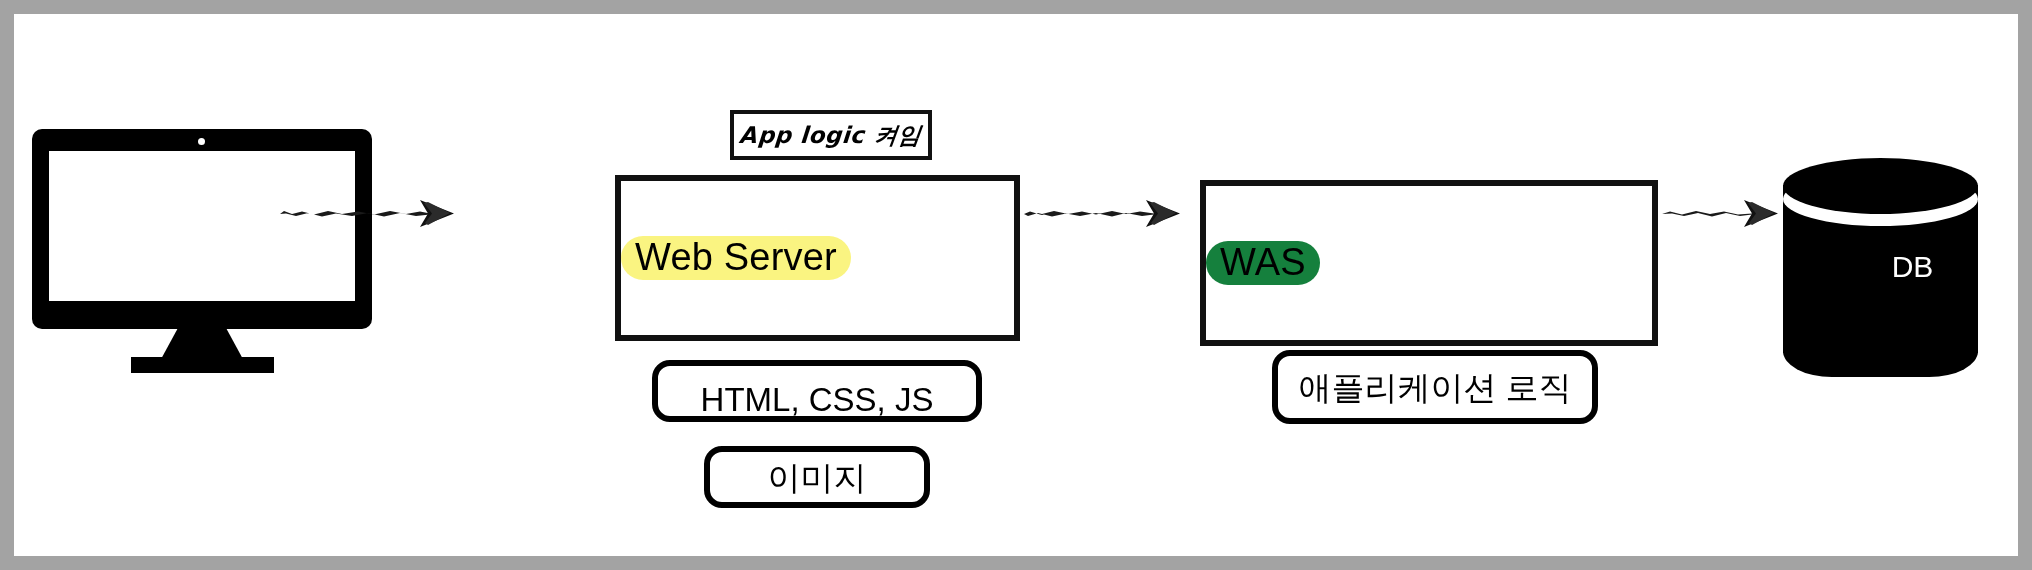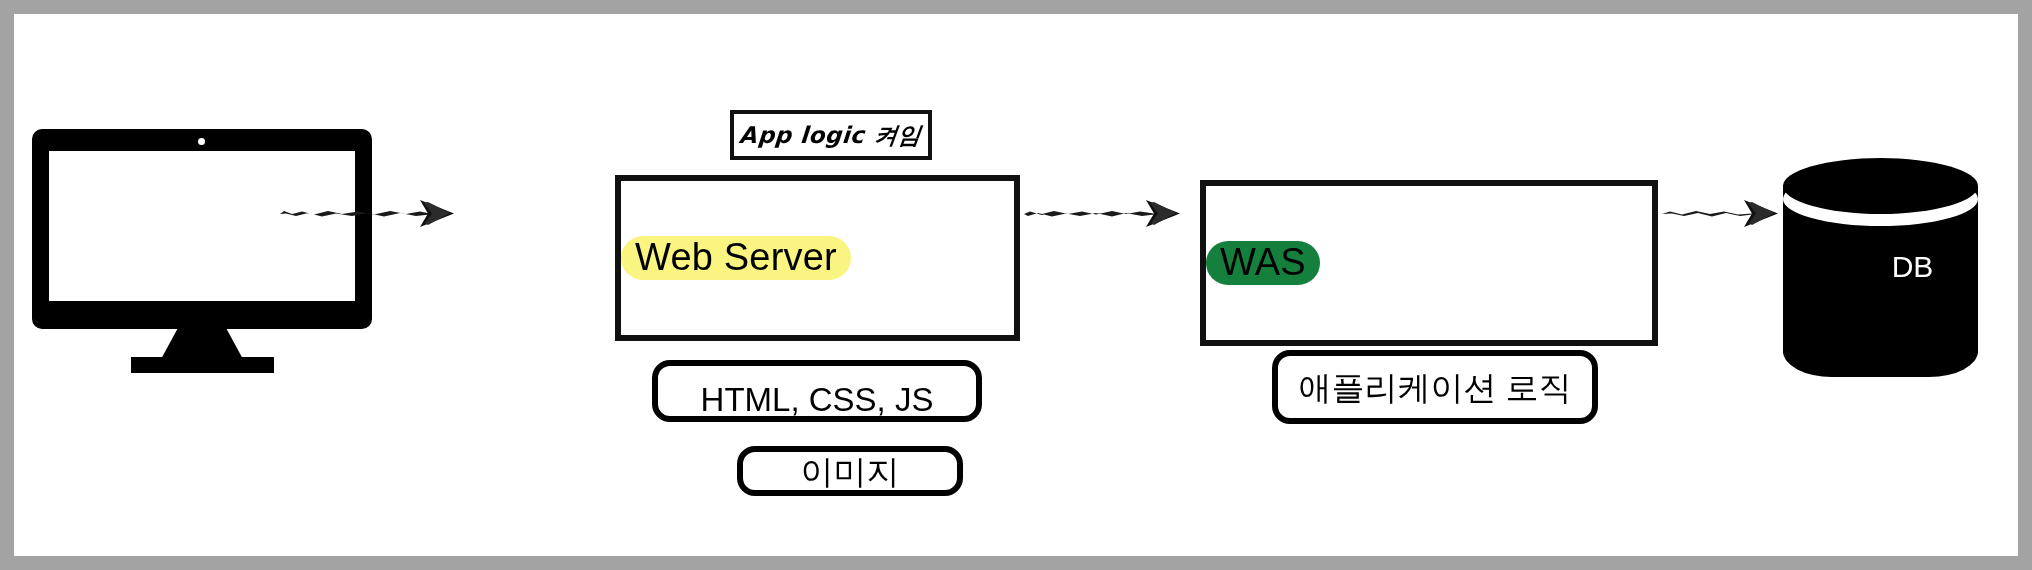"이미지" div.pill { height: 50px -> 62px; margin-left: 33px -> none }
